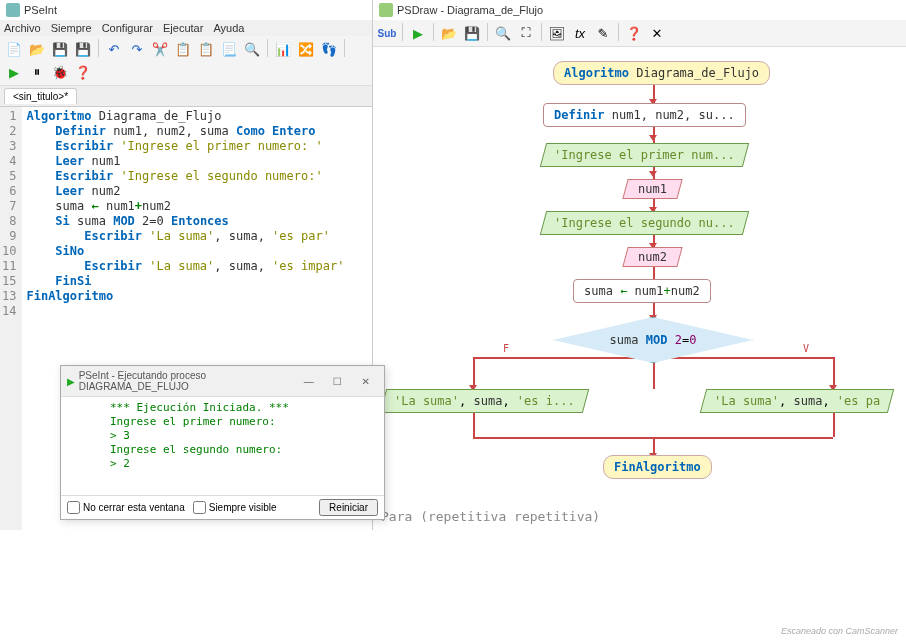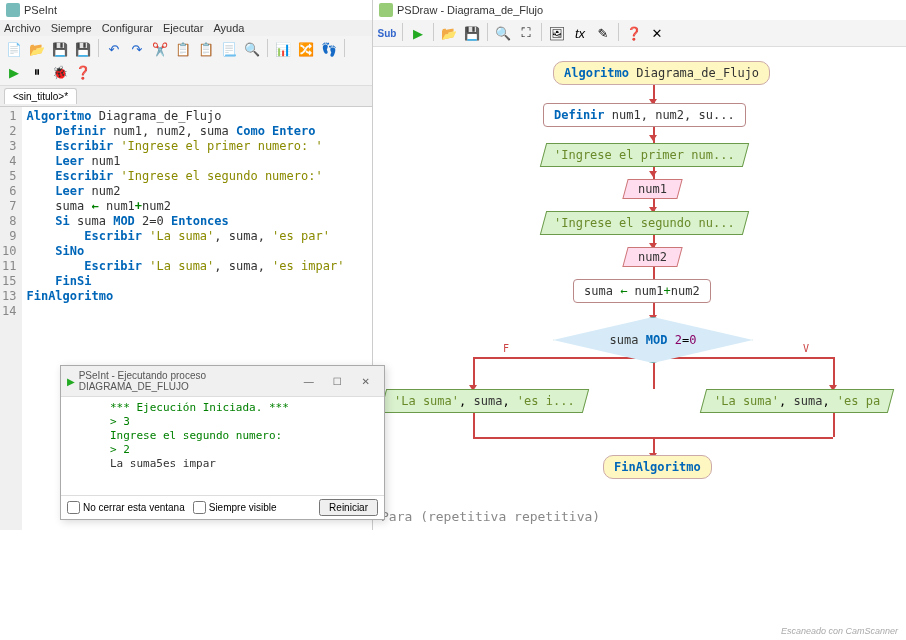"Ingrese el primer numero:" div.ex-green { html: none -> <div>Ingrese el primer numero:</div> }
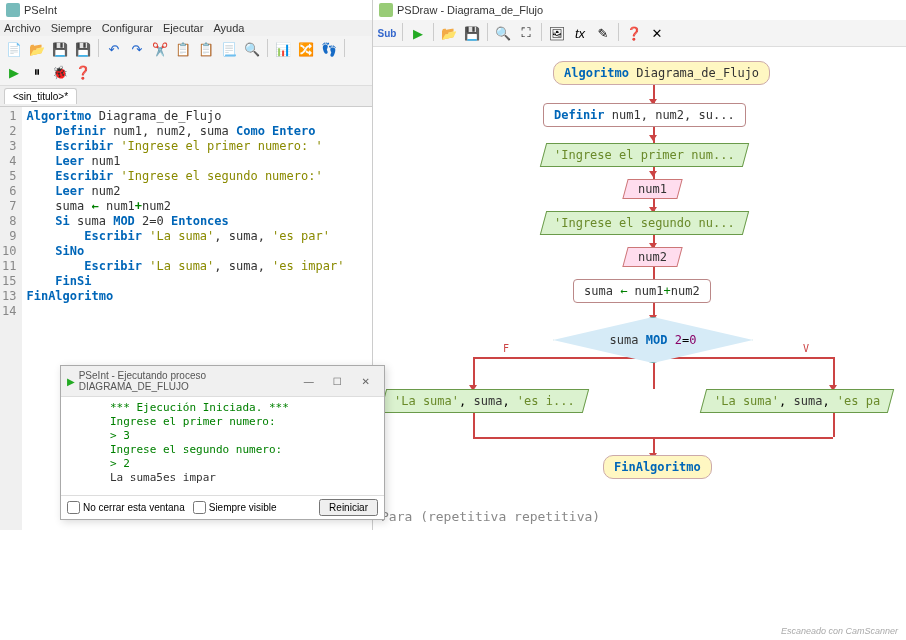"La suma5es impar" div.ex-out { html: <div>La suma5es impar</div> -> none }
